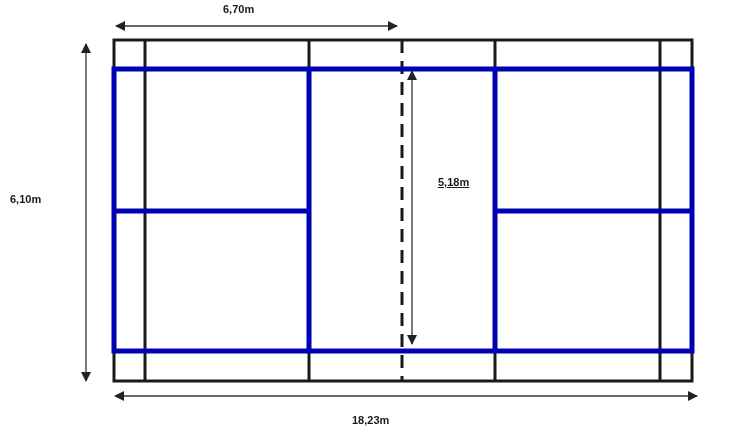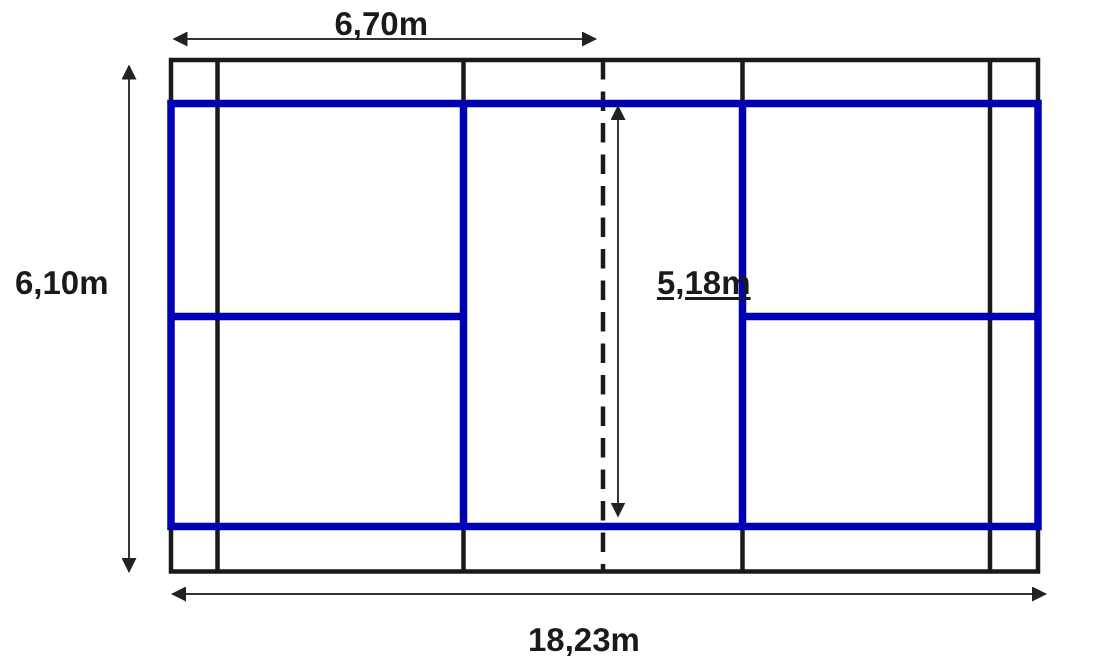"6,70m" .lbl { font-size: 22px -> 11px }
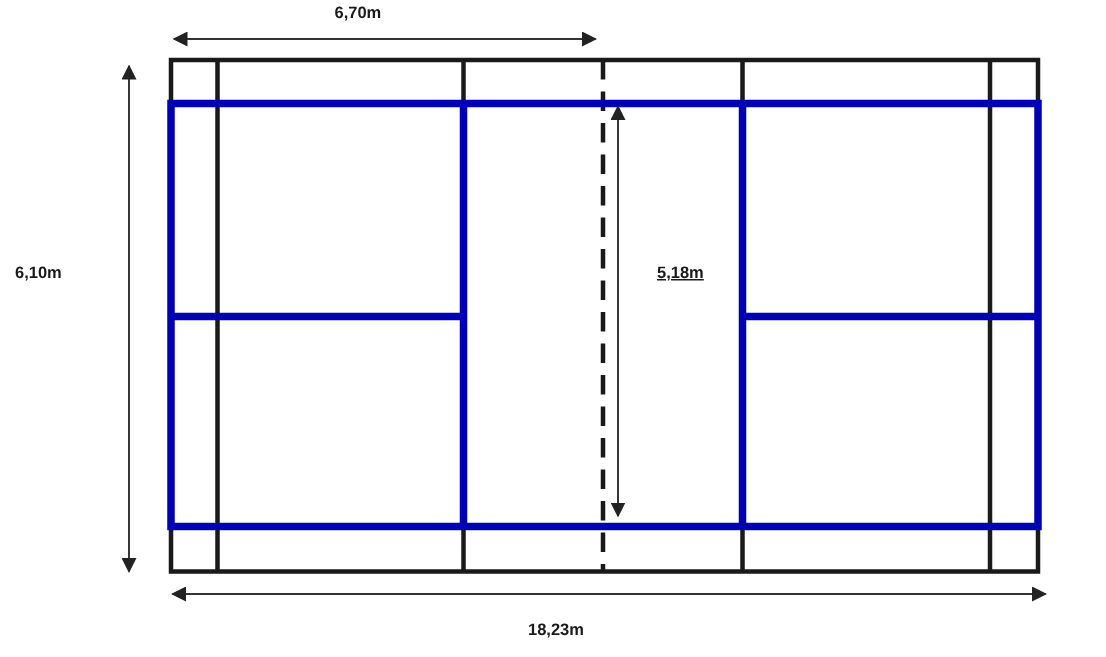"6,10m" div.lbl { top: 176px -> 193px }
